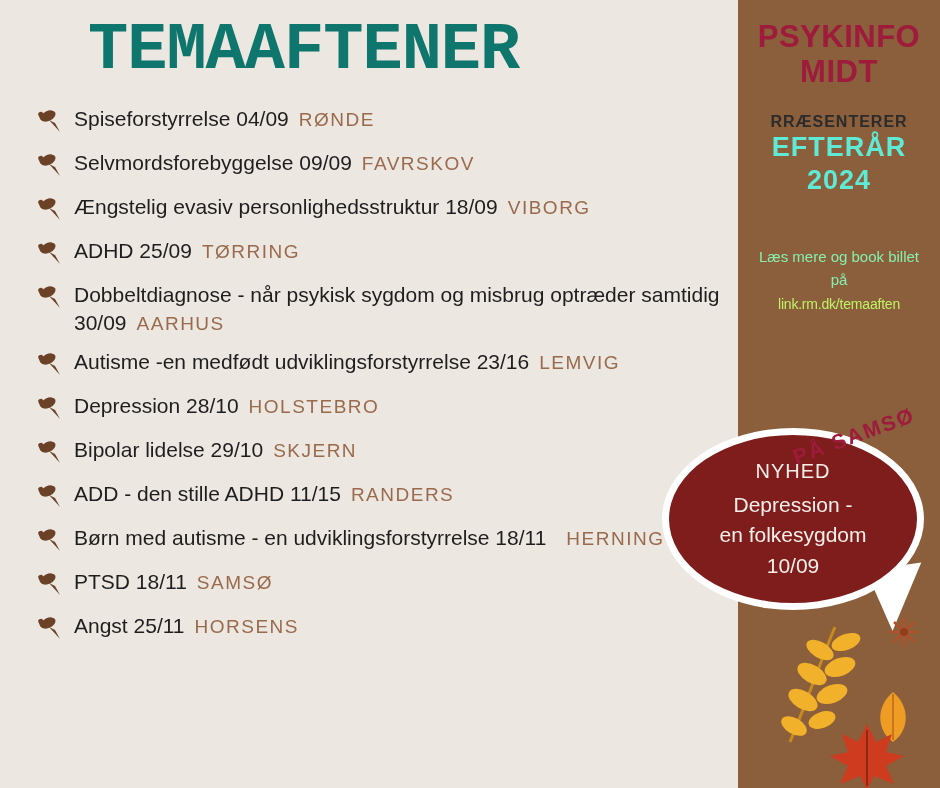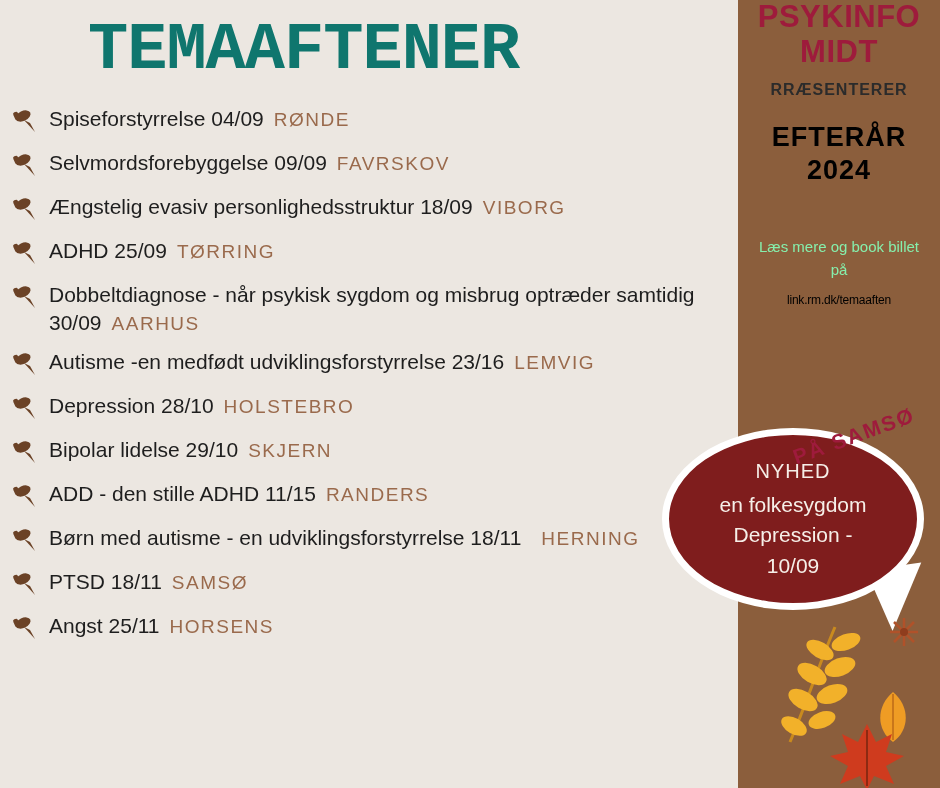"PSYKINFO MIDT" .psykinfo { margin-top: none -> 20px }
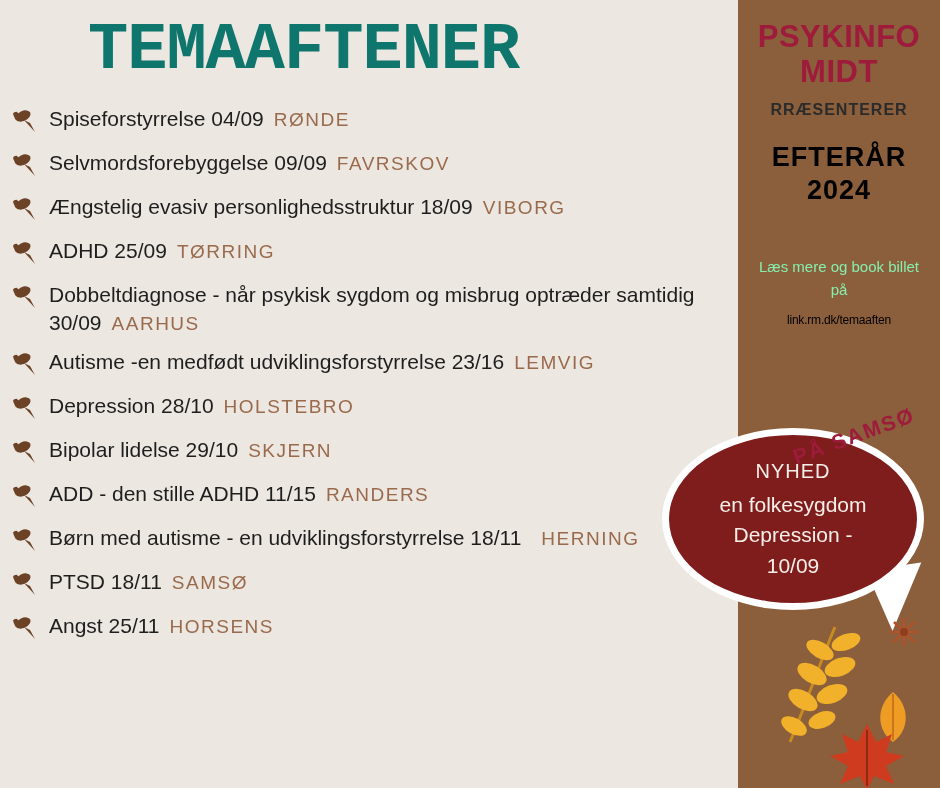"Spiseforstyrrelse 04/09 RØNDE" .list { left: 7px -> 32px }
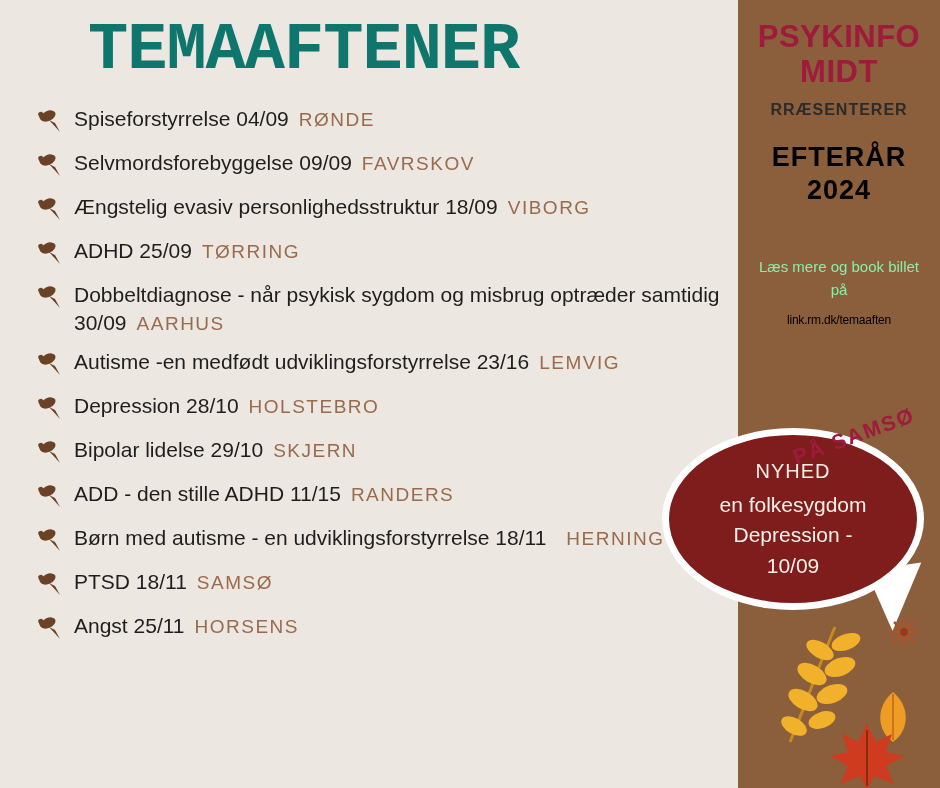"RRÆSENTERER" .praesenterer { margin-top: 12px -> 24px }
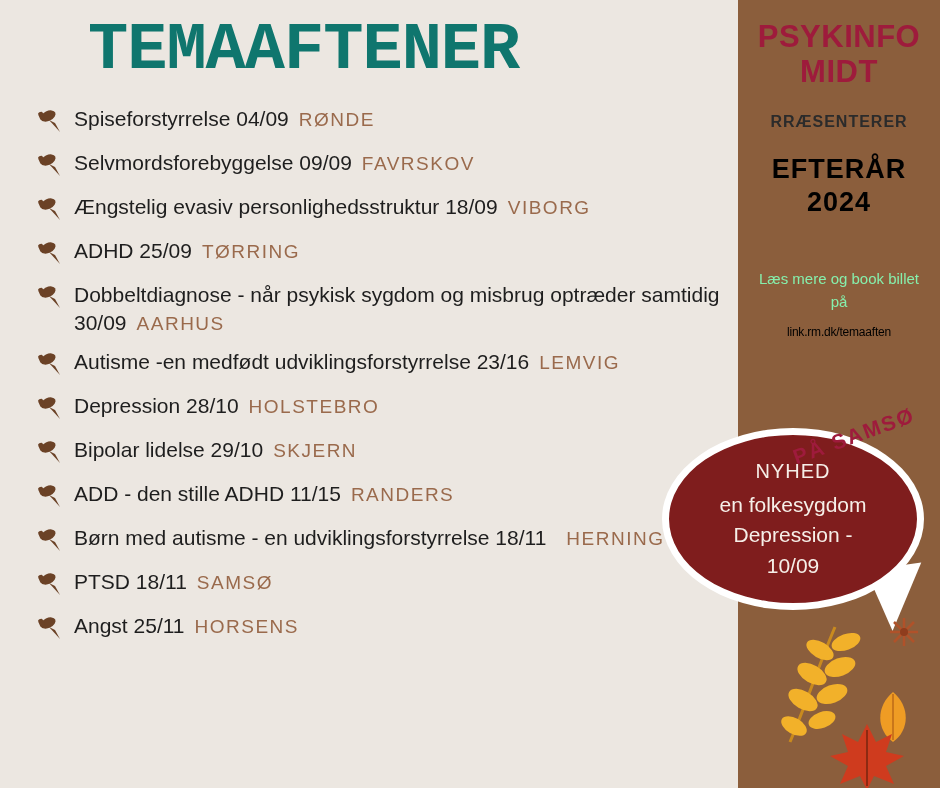"EFTERÅR 2024" .efteraar { color: #000000 -> #5eead4; margin-top: 22px -> none }
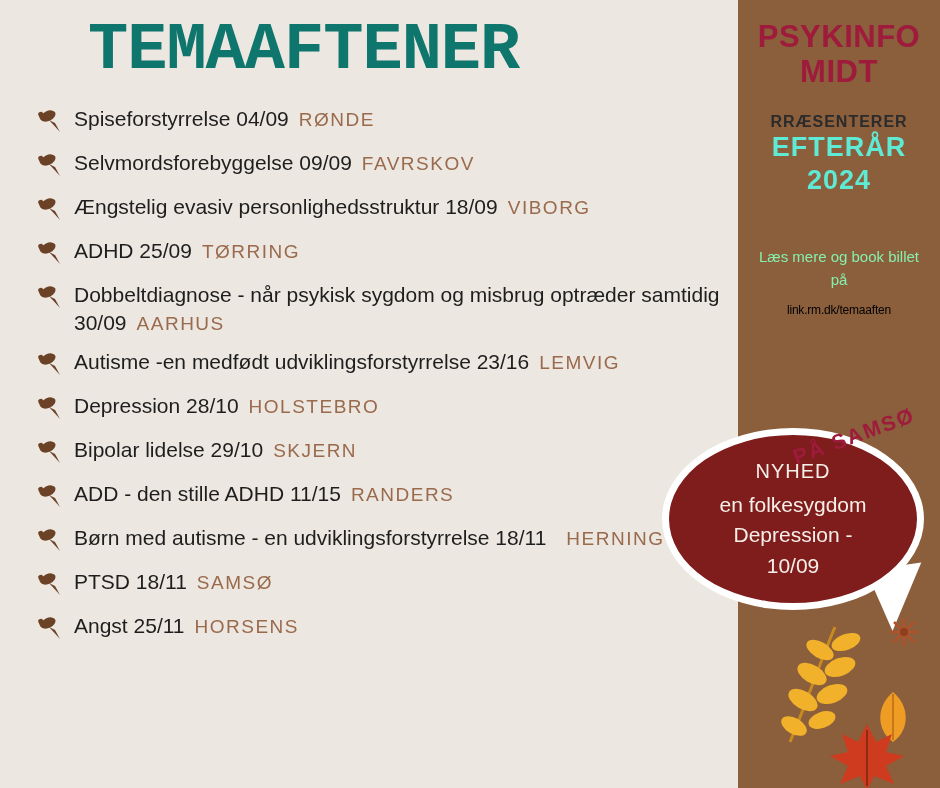"link.rm.dk/temaaften" .booklink { color: #000000 -> #bef264; font-size: 12px -> 14px; margin-top: 12px -> 5px }
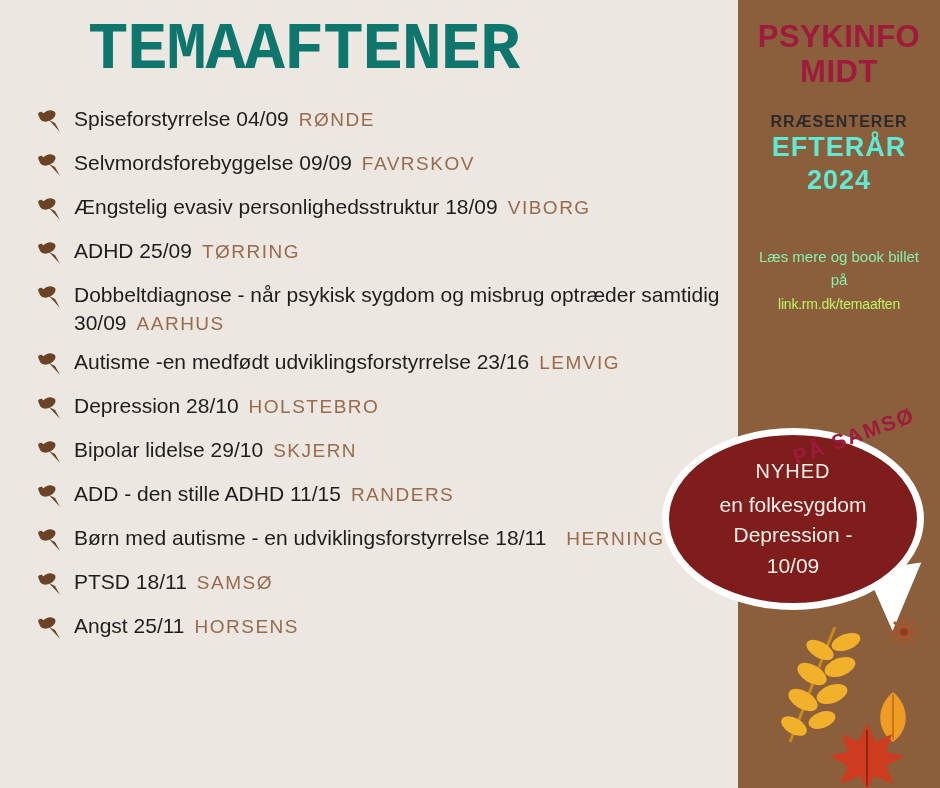"en folkesygdom" div { order: before "Depression -" -> after "Depression -" }
